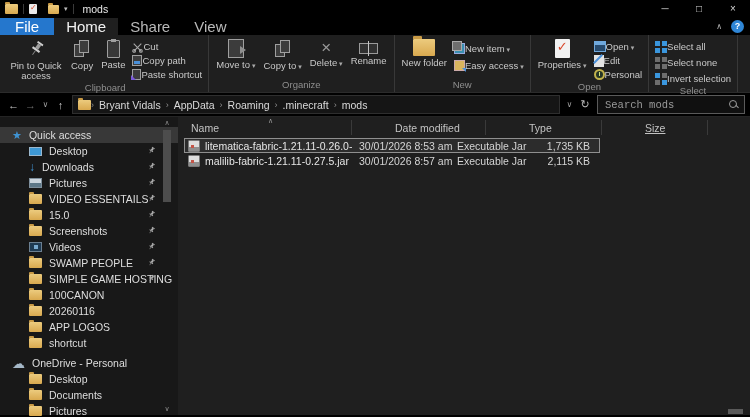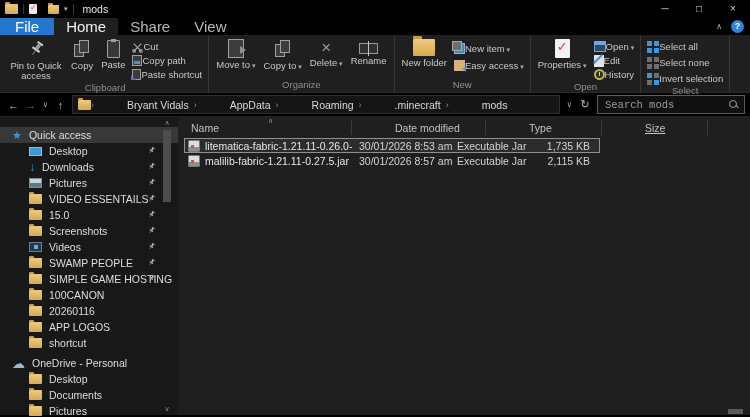"History" span { text: History -> Personal }
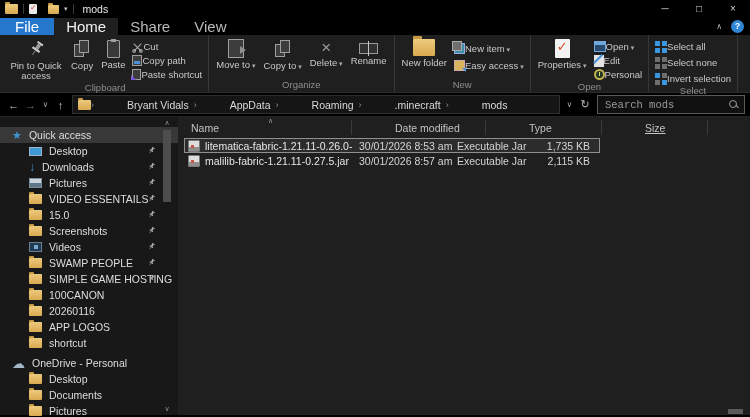"Bryant Vidals" .crumb { margin-left: 28px -> none }
